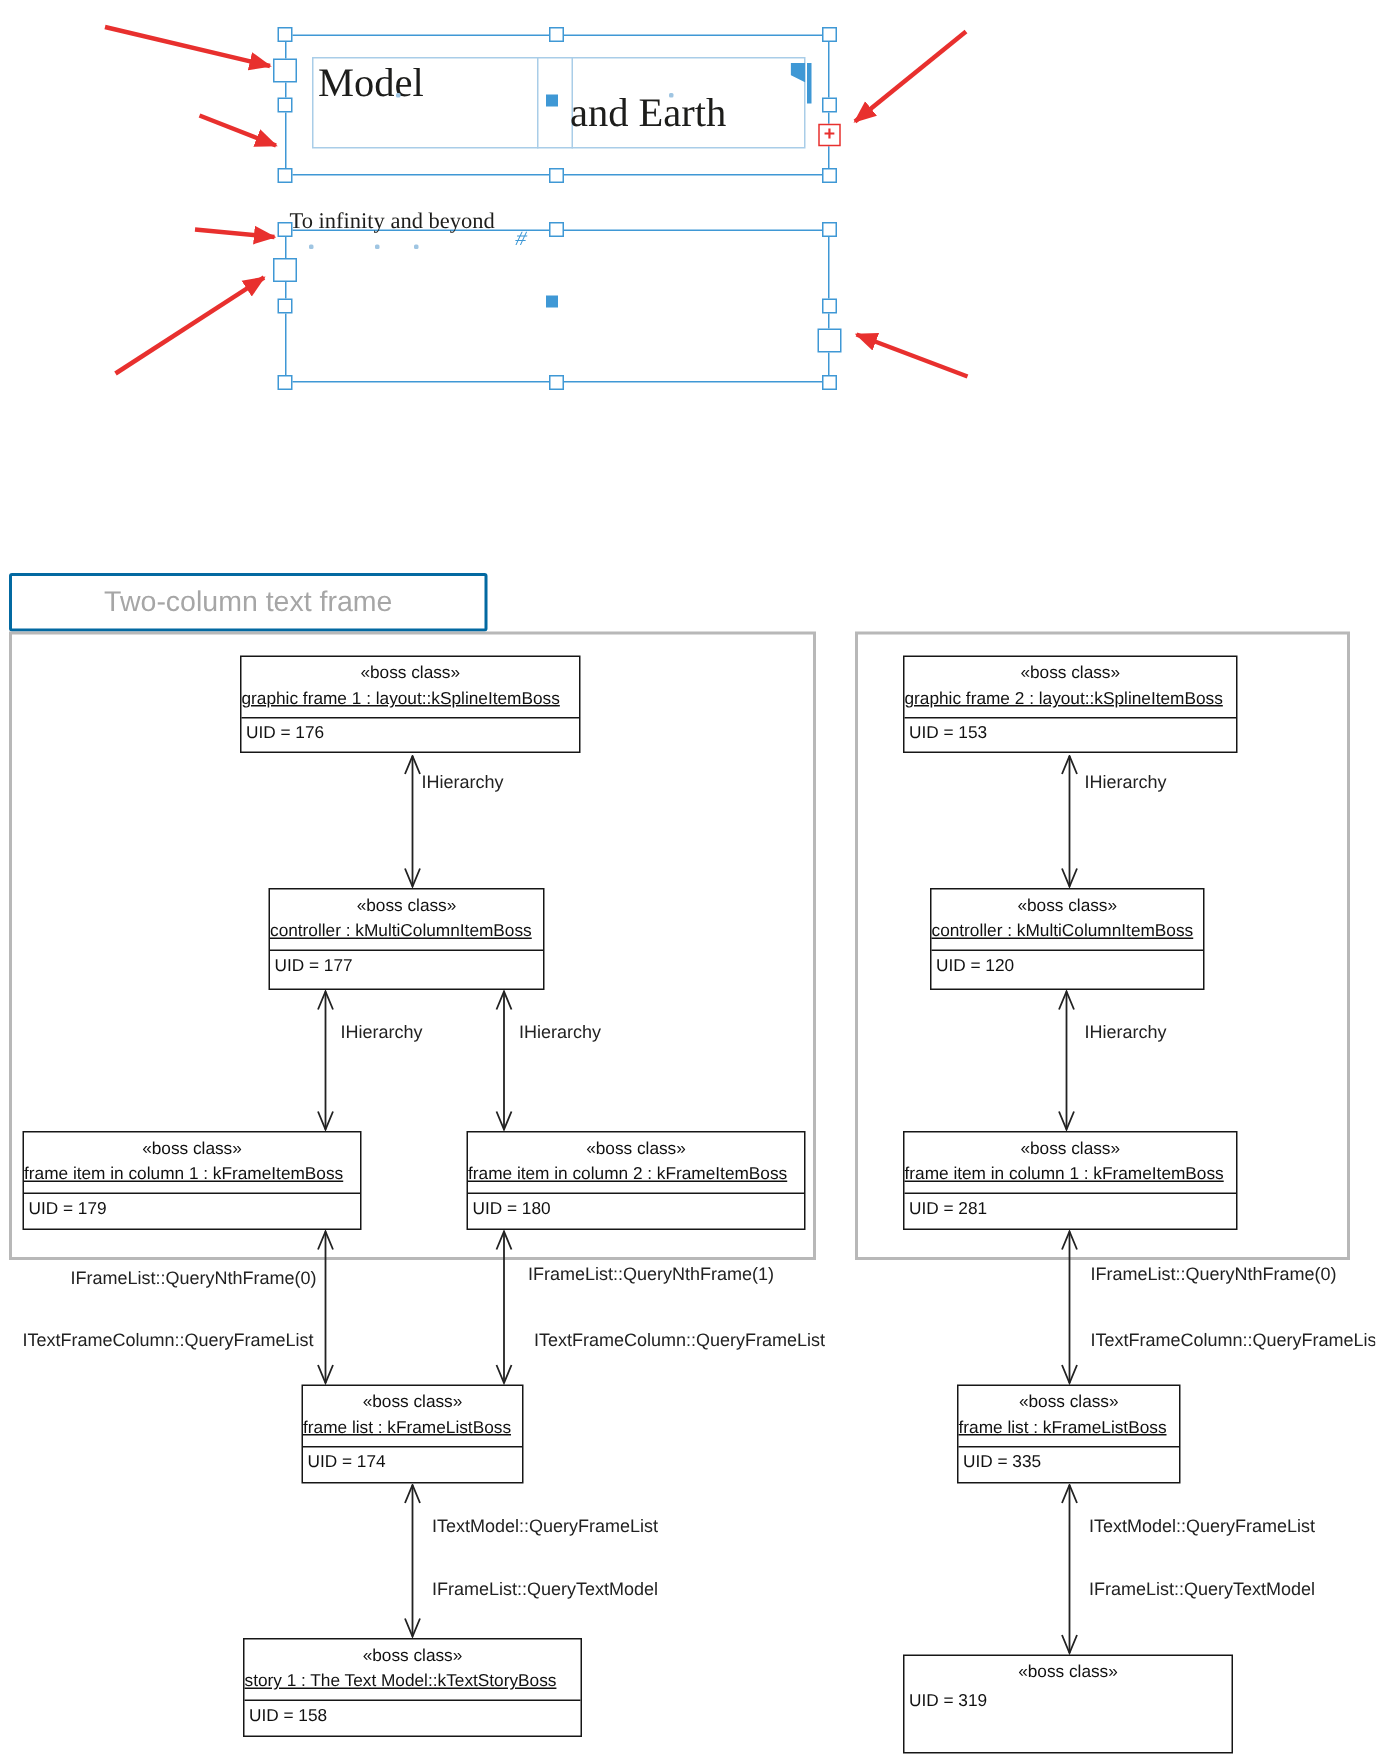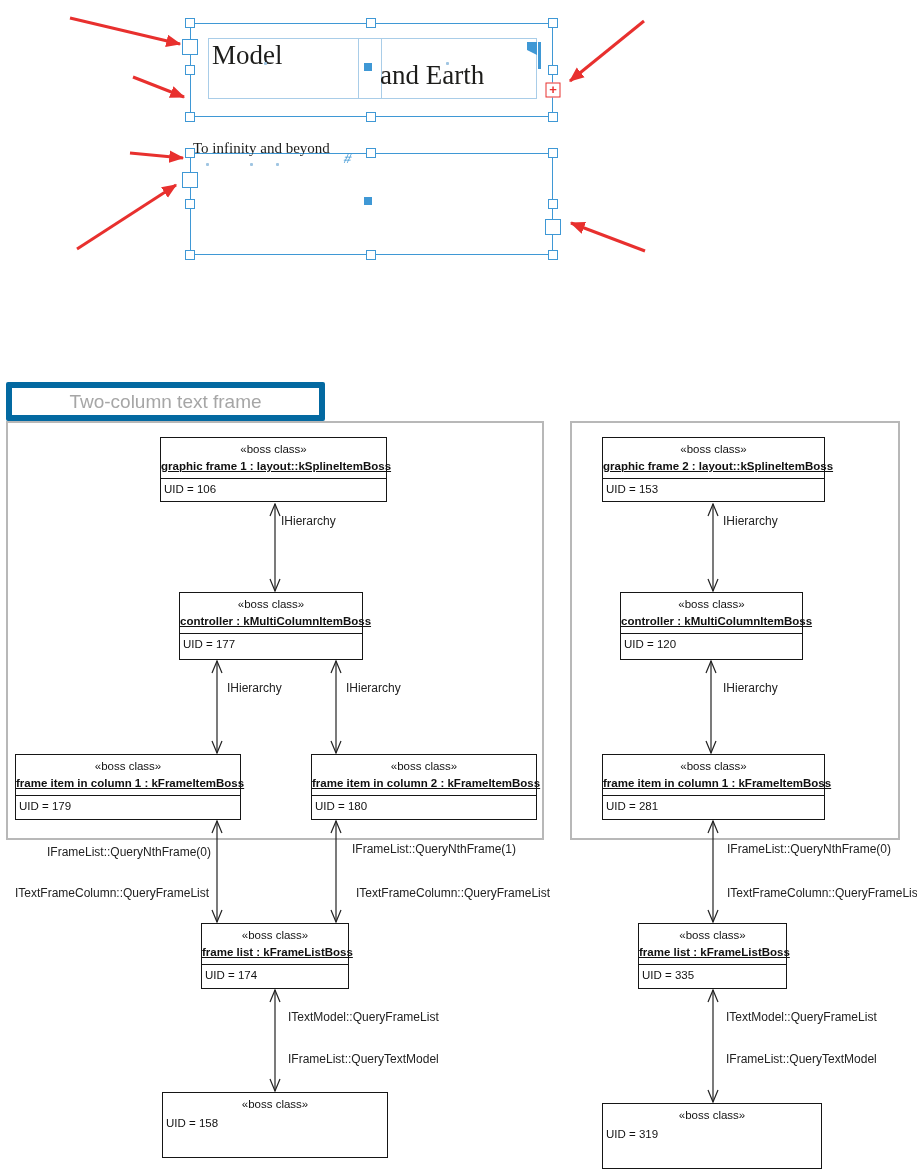"Two-column text frame" .group-tab { border: 6px solid #0369a1 -> 2px solid #0369a1 }
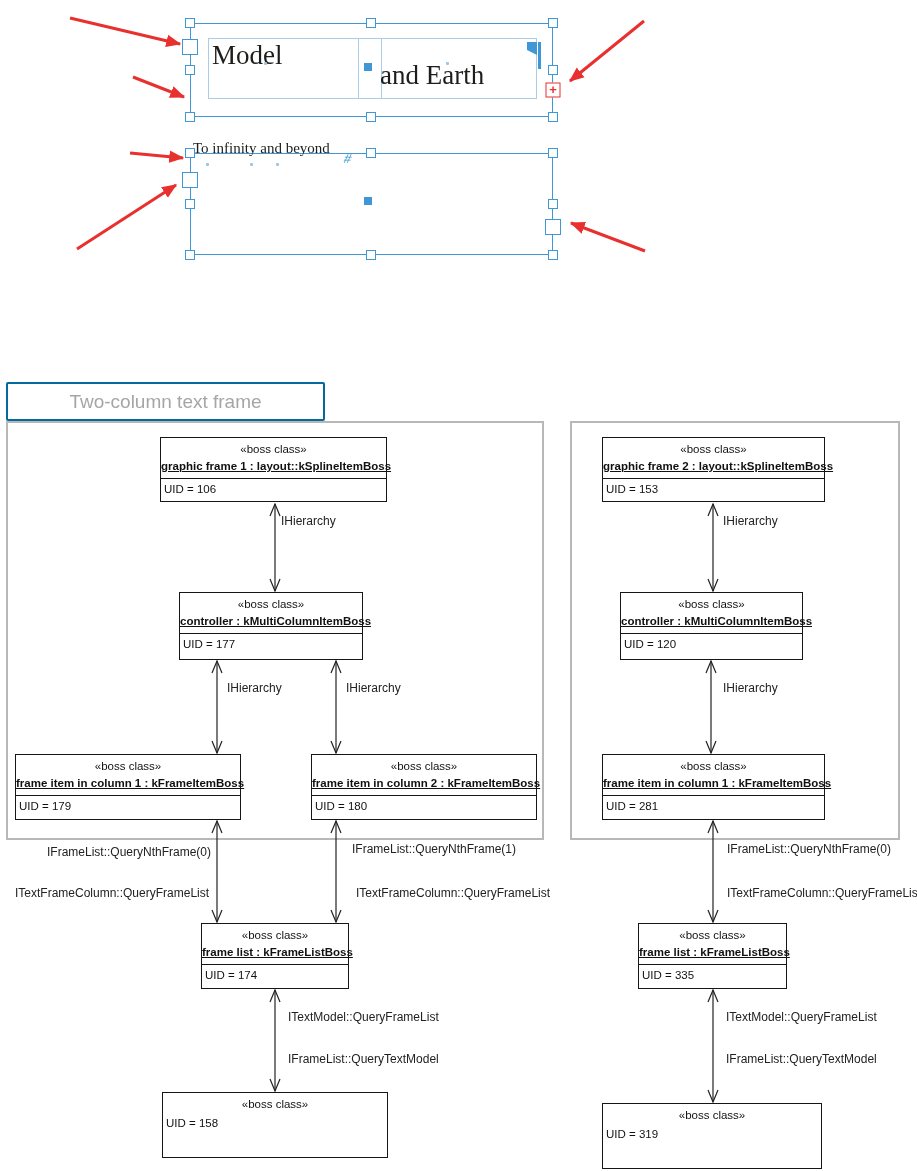"graphic frame 1 :" .ubox .uname { font-weight: bold -> none; text-align: center -> none }
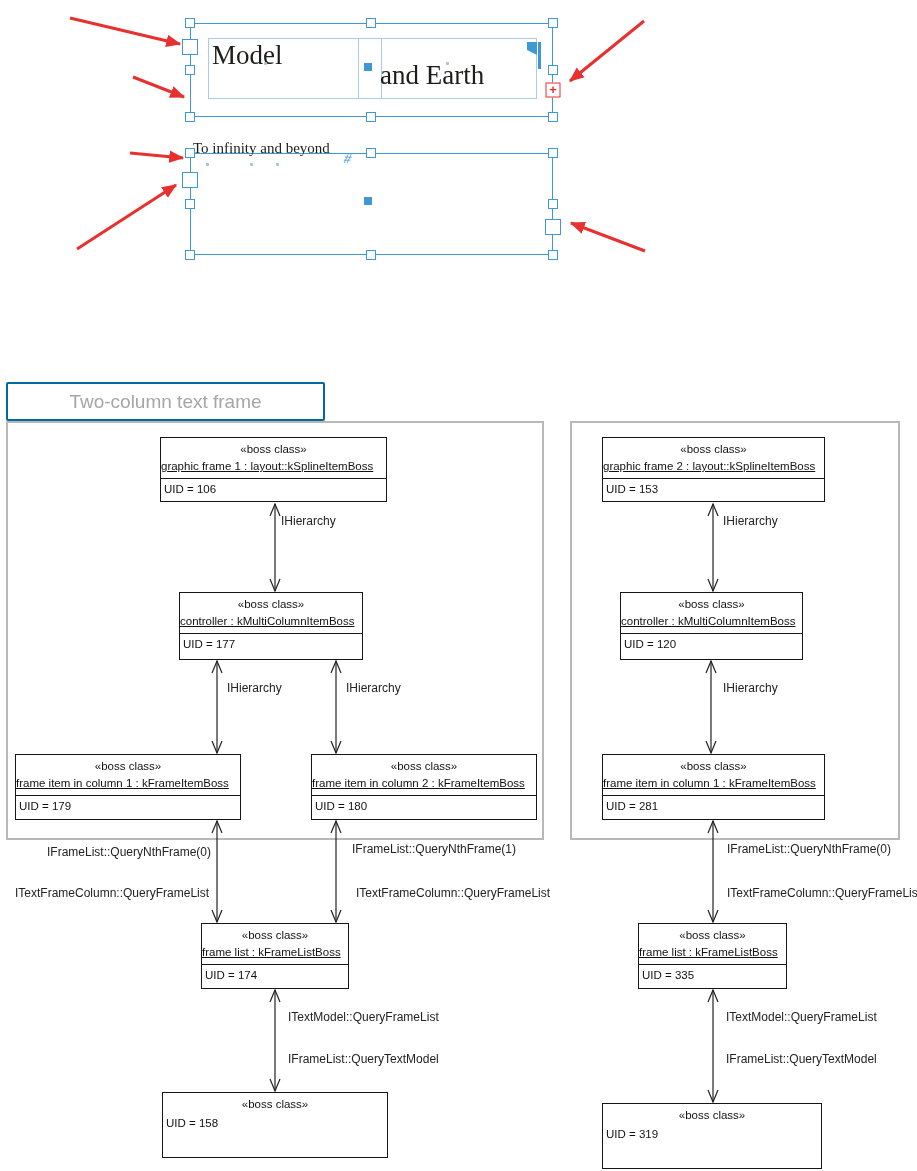"UID = 106" div.uid { text: 106 -> 176 }
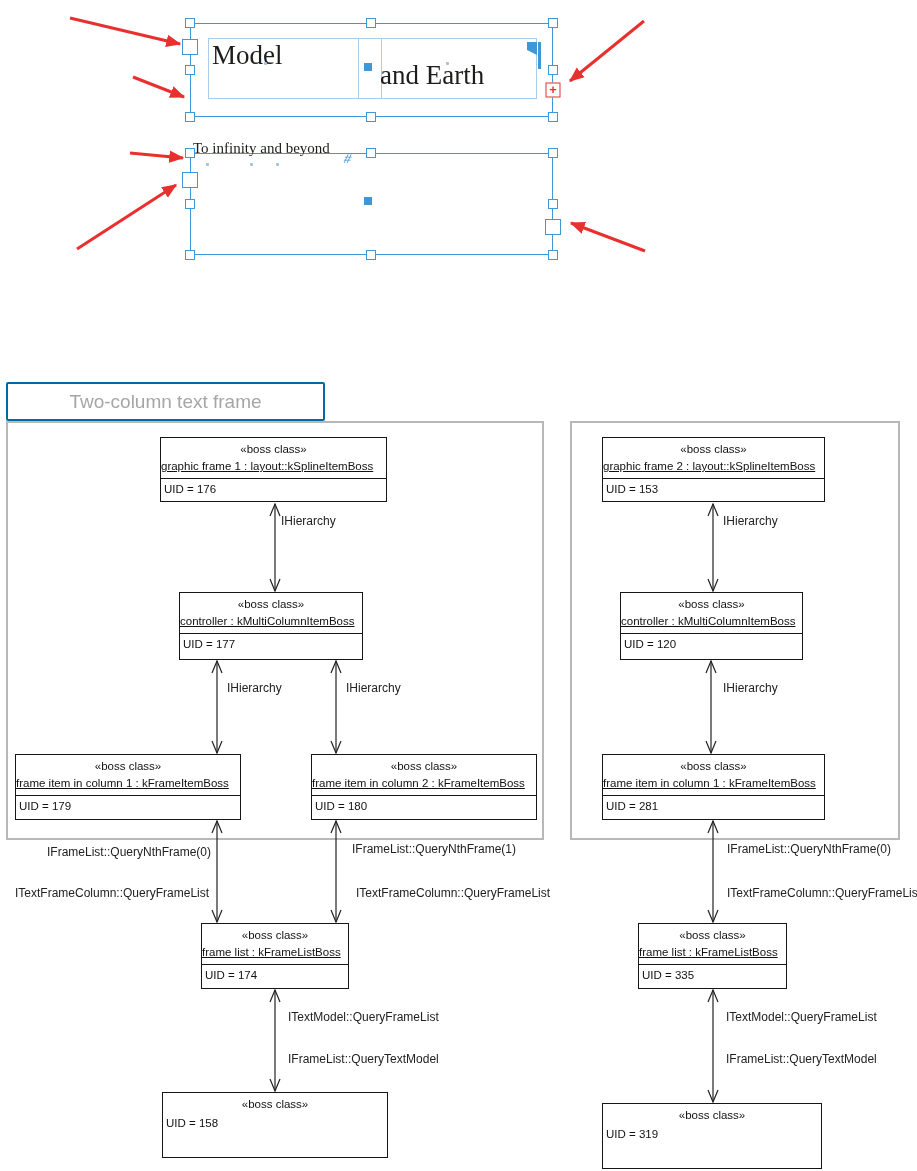"story 1 : The Text" div.uname { html: none -> <div><span>story 1 : The Text Model::kTextStoryBoss</span></div> }
